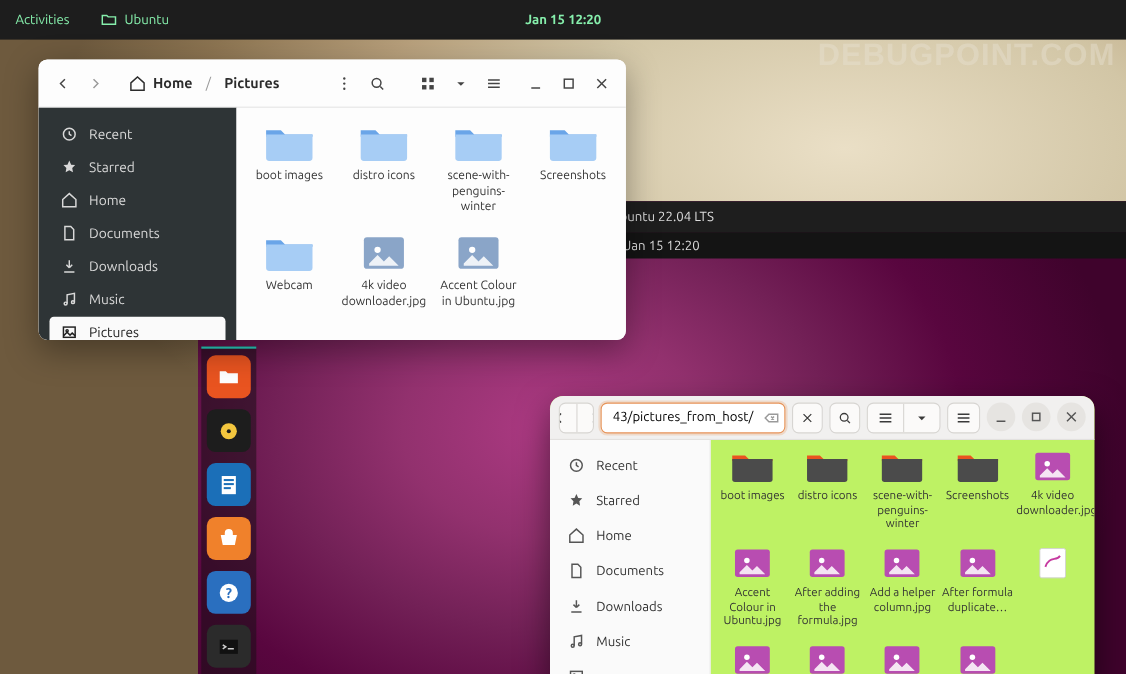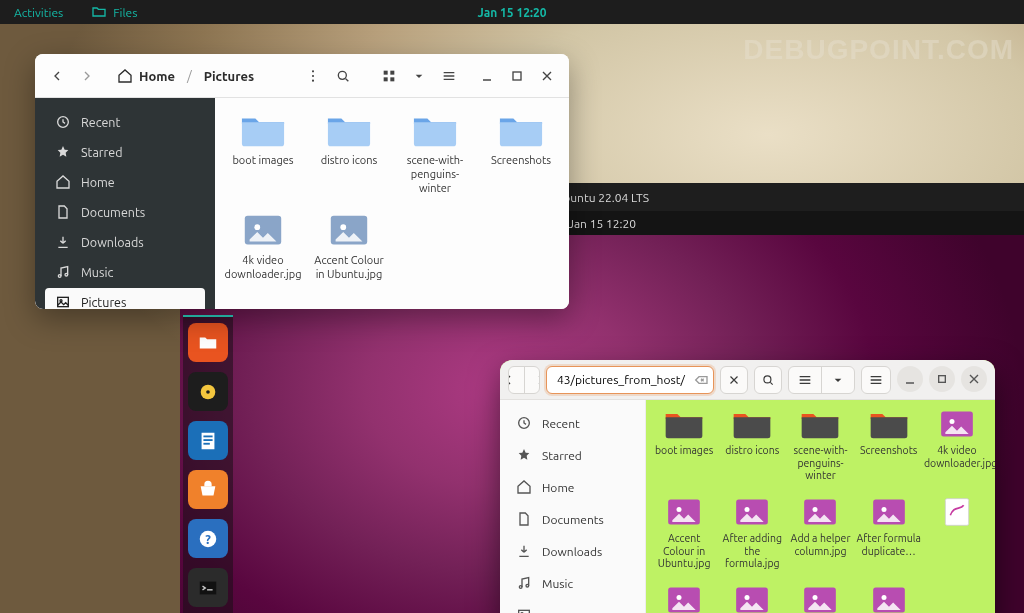"Activities" .host-top { color: #14b8a6 -> #86efac; height: 24px -> 36px }
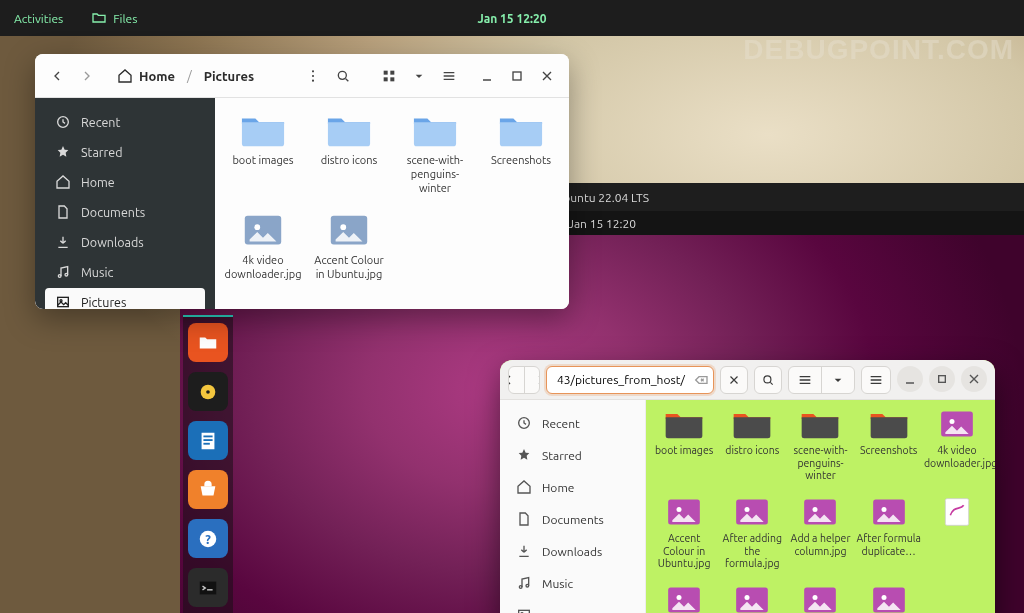"Files" span { text: Files -> Ubuntu }
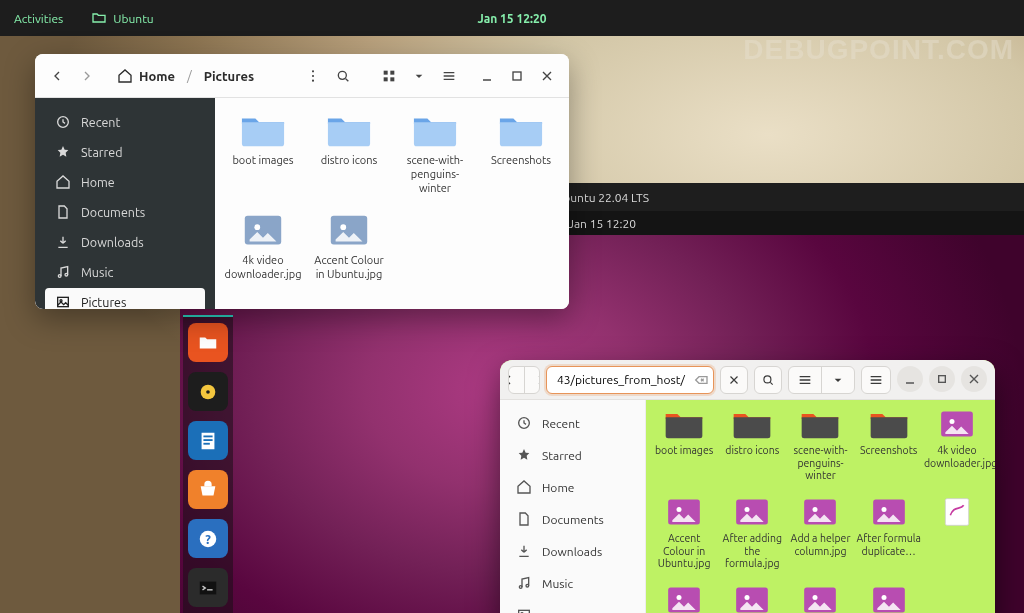"Webcam" div.folder1 { html: none -> <div> <div><svg> <path></path> <path></path> </svg></div> <span>Webcam</span> </div> }
